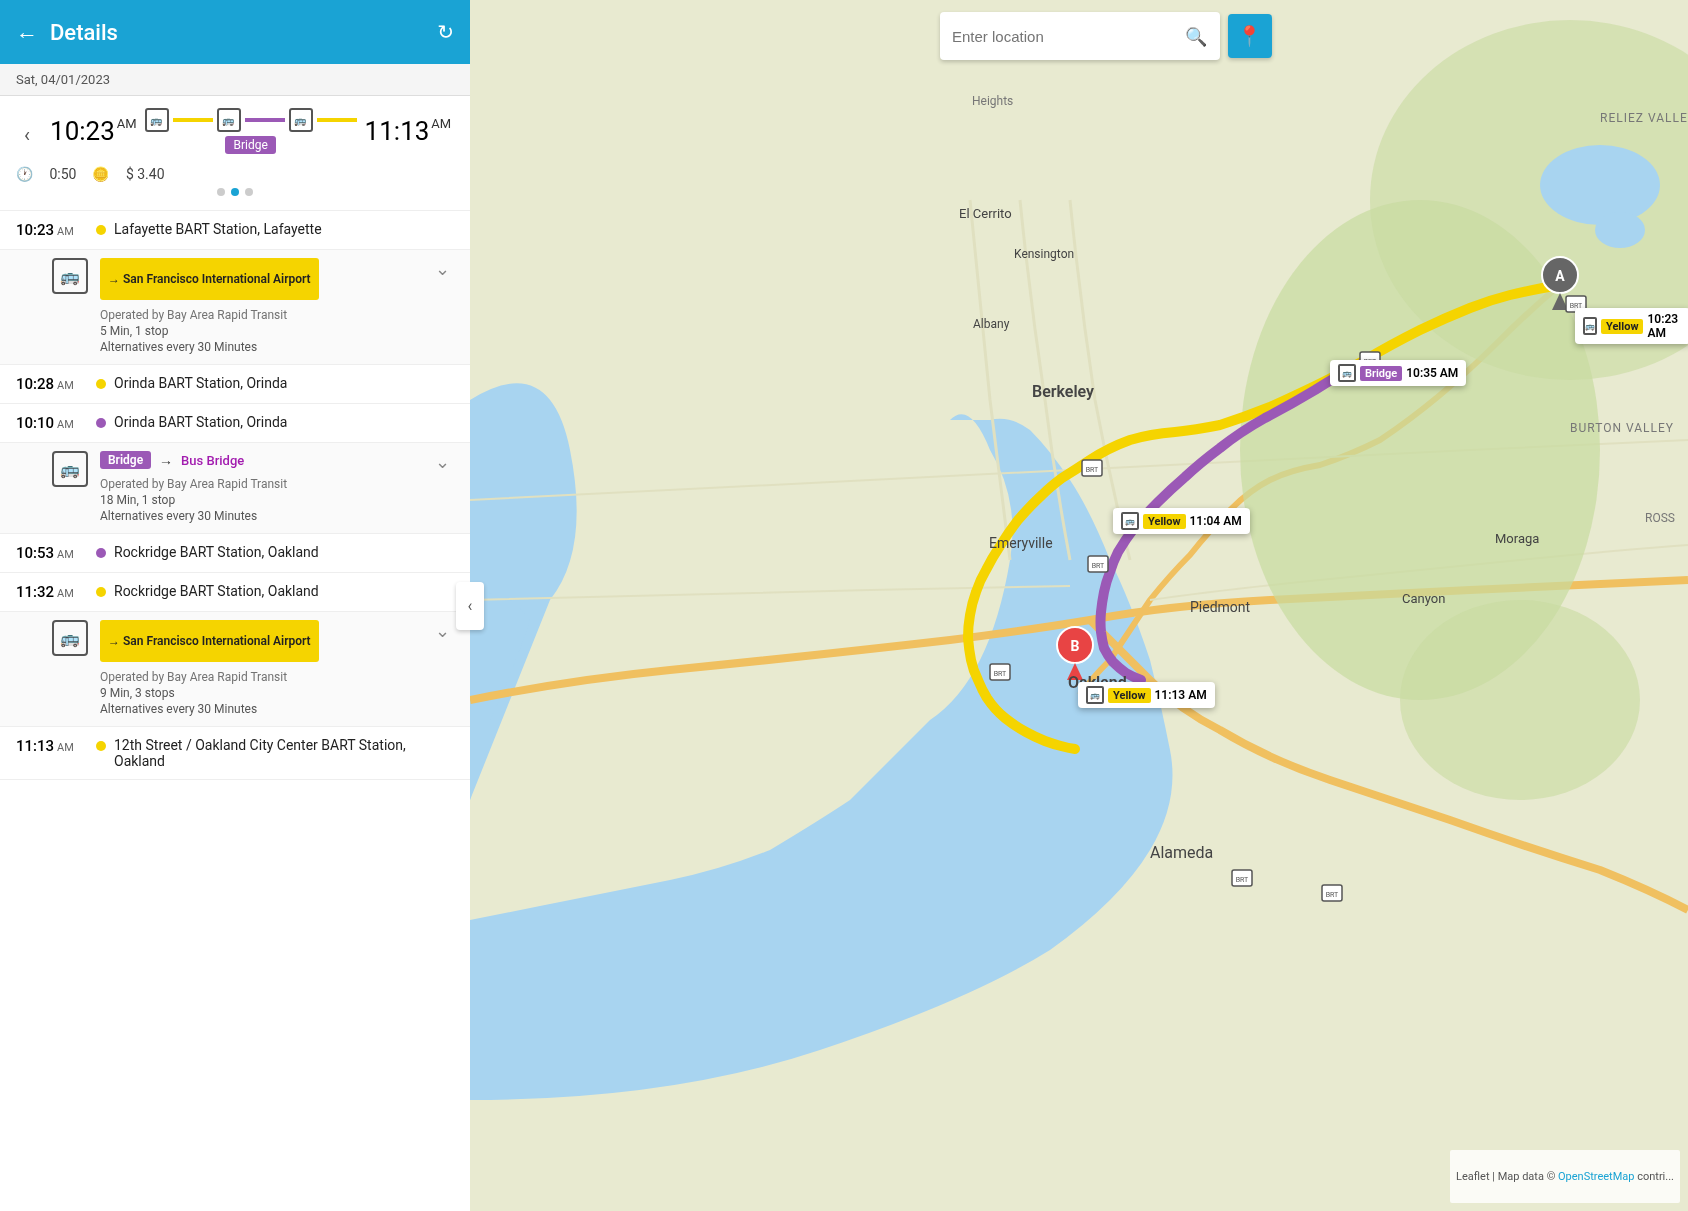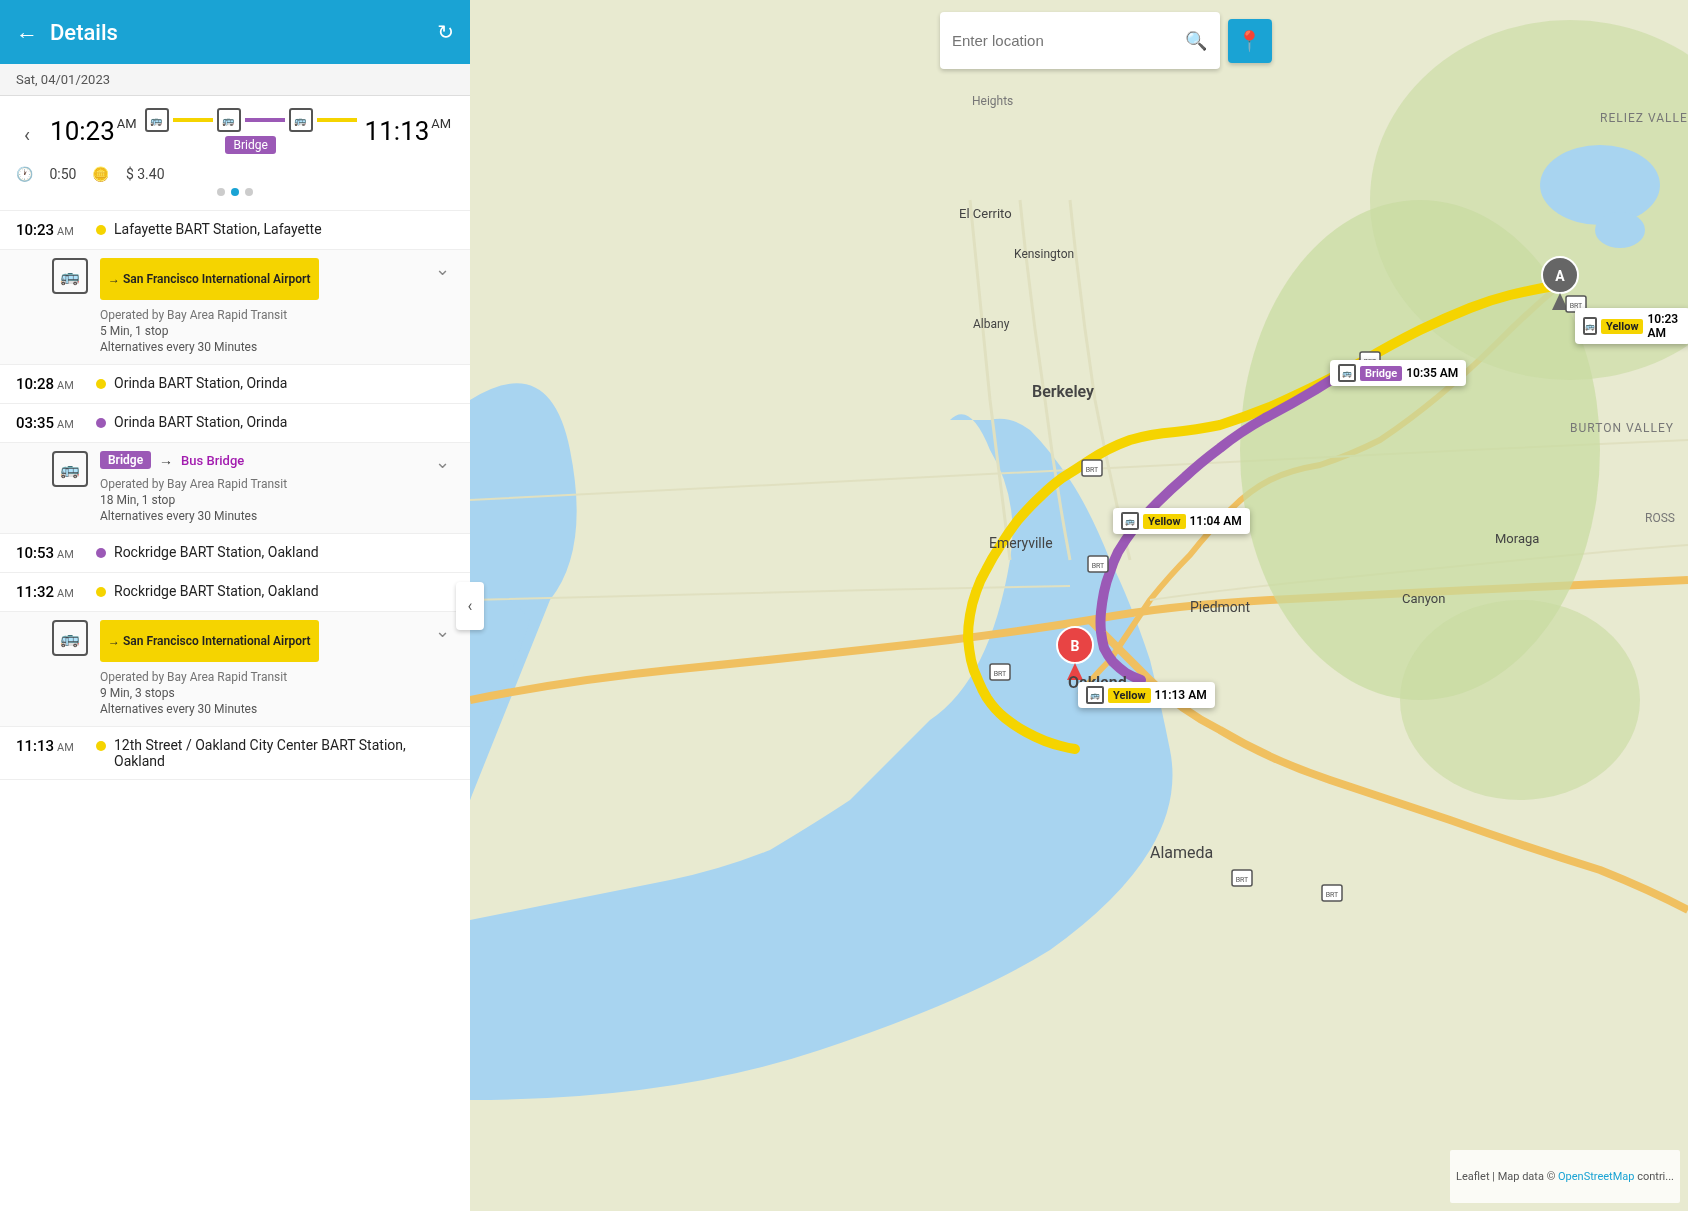"Enter location" .search-box { height: 57px -> 48px }
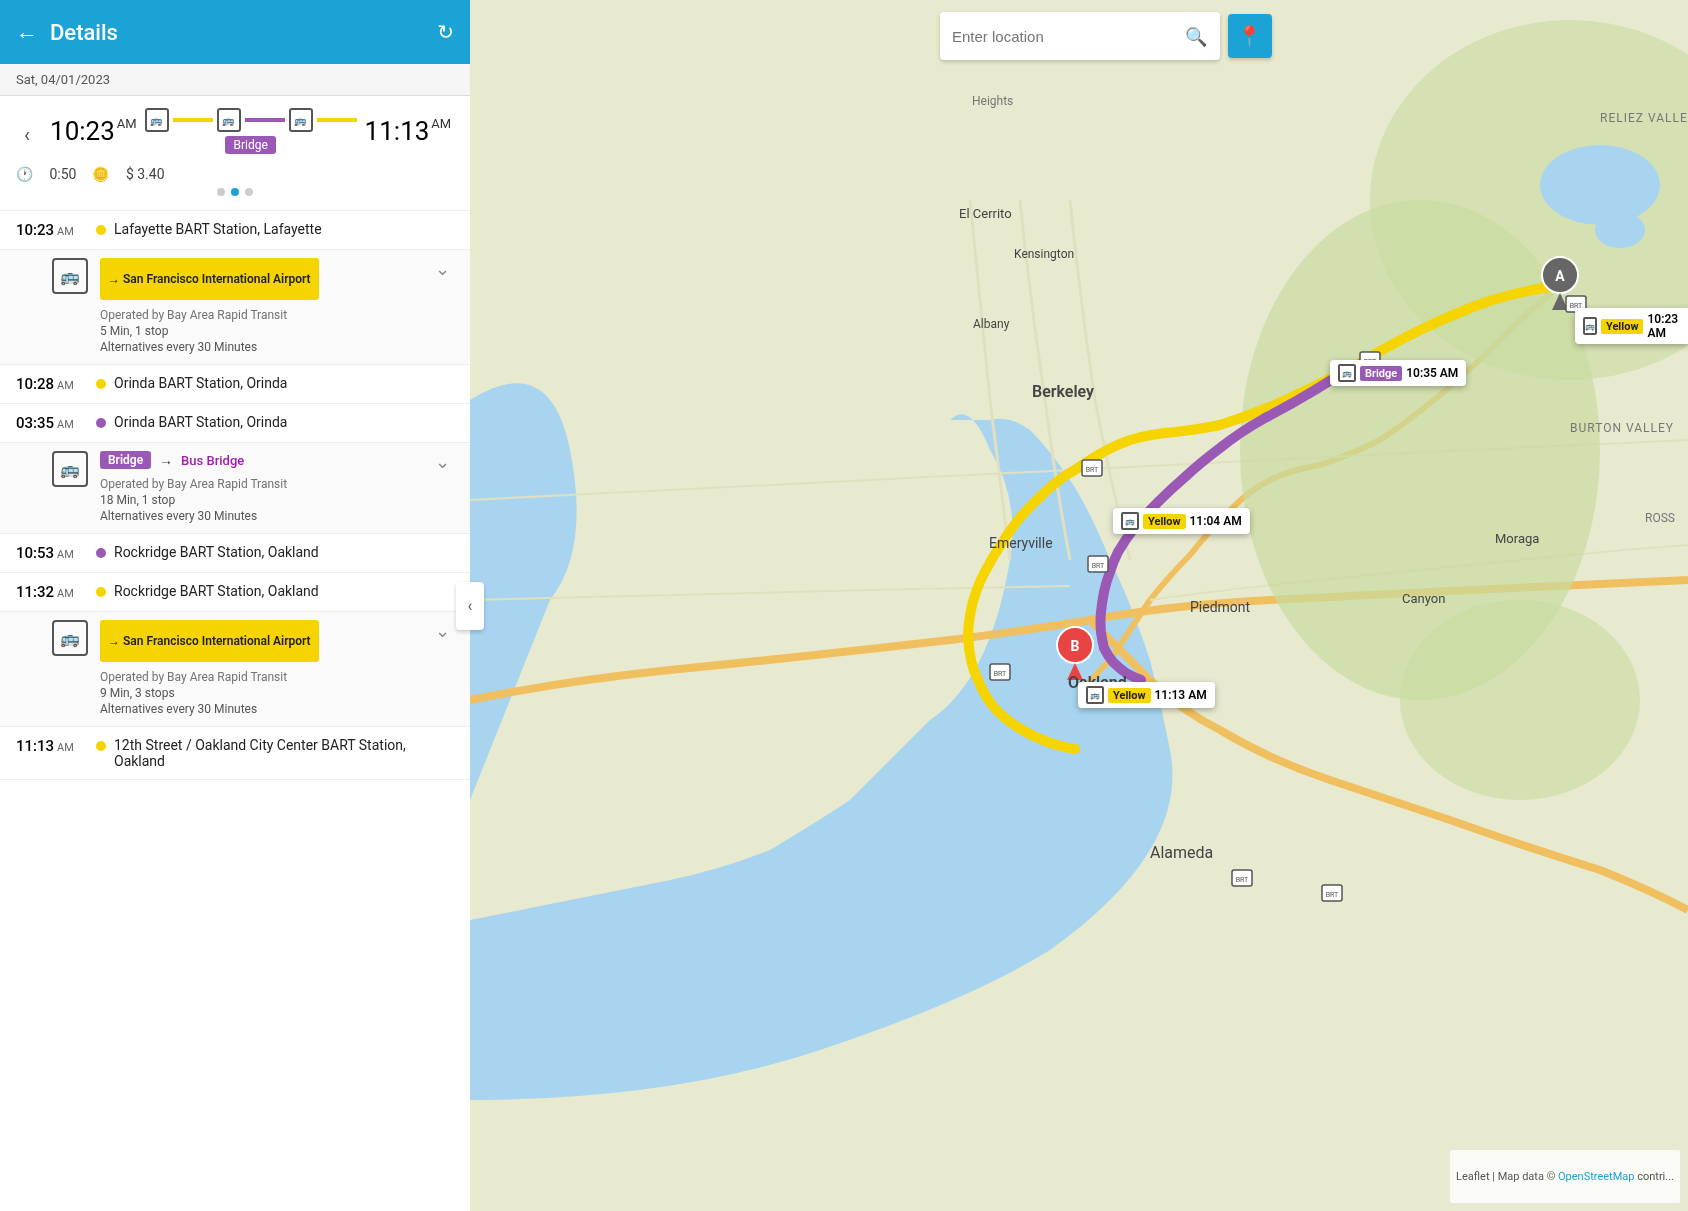"03:35" span.stop-time-hr { text: 03:35 -> 10:10 }
